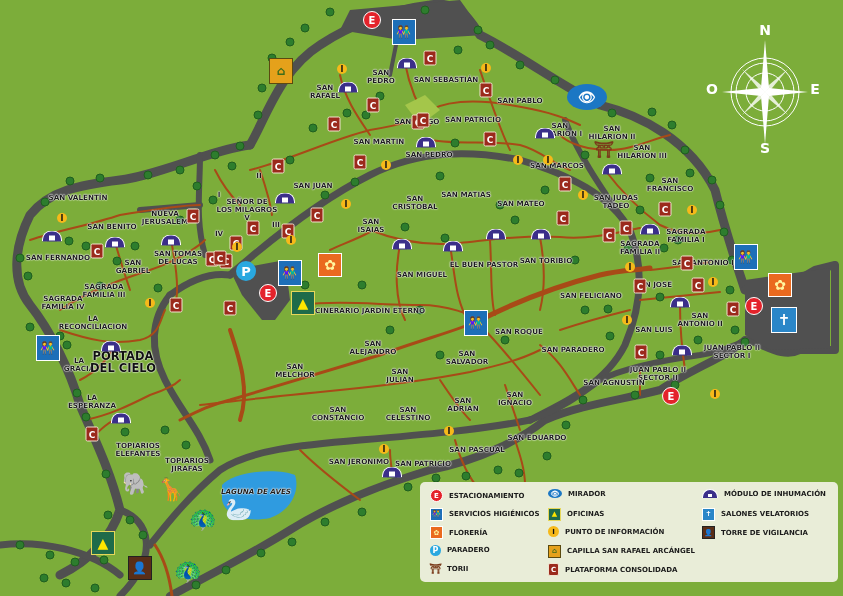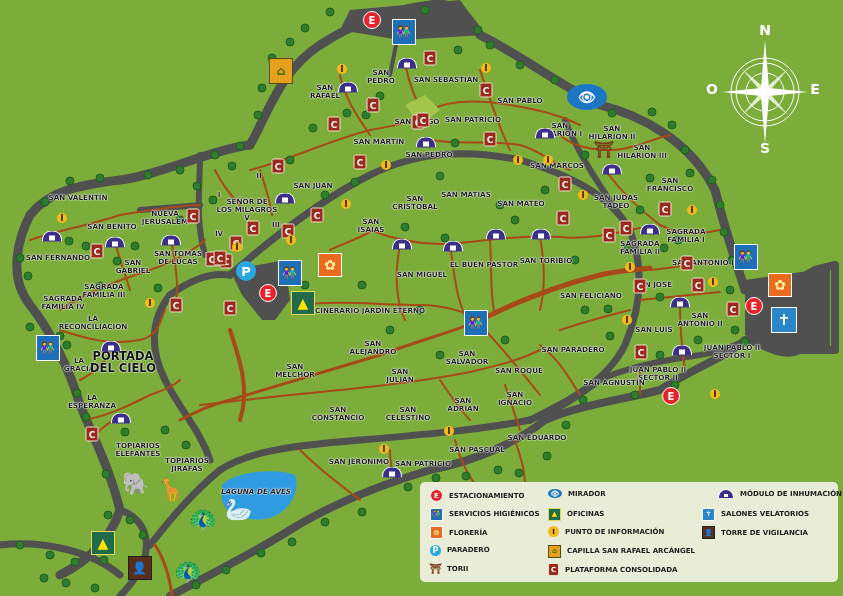"SAN ROQUE" div.lbl { margin-top: 39px -> none }
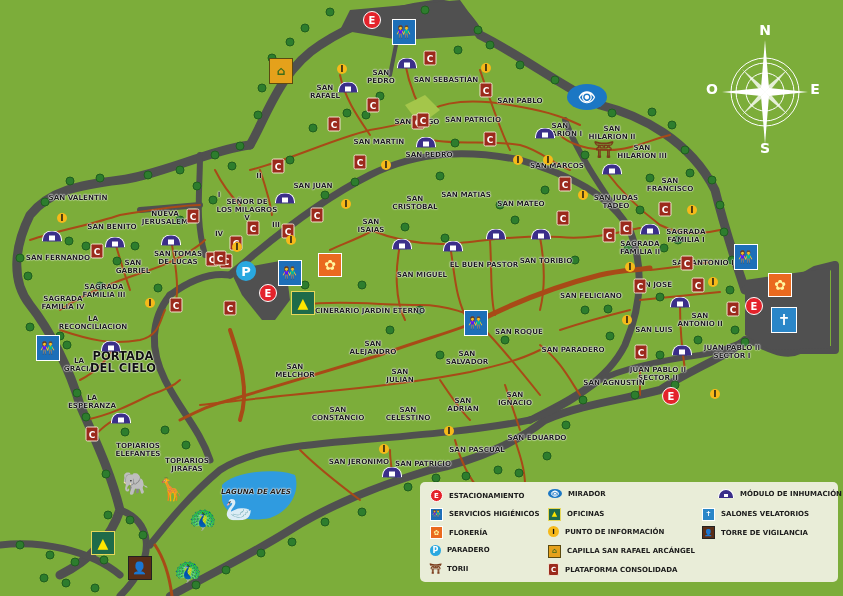"MÓDULO DE INHUMACIÓN" div.leg-item { left: 298px -> 282px }
